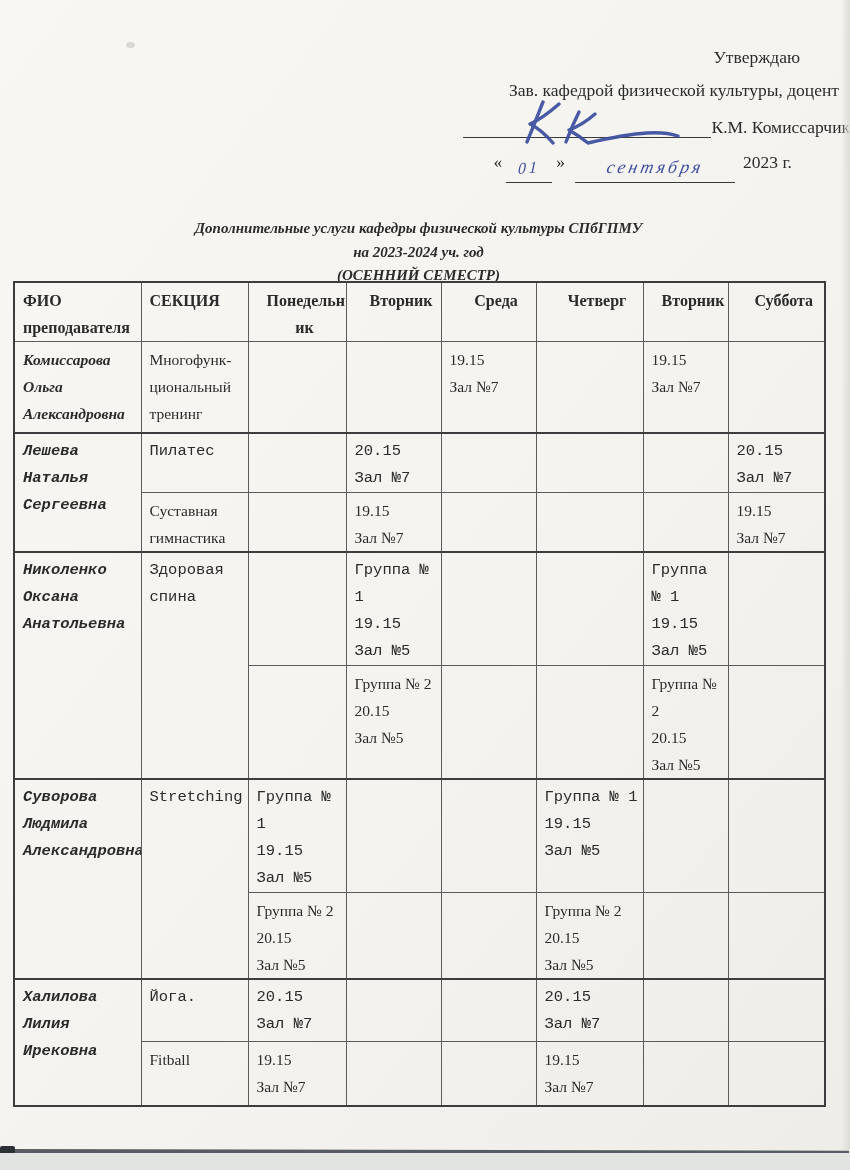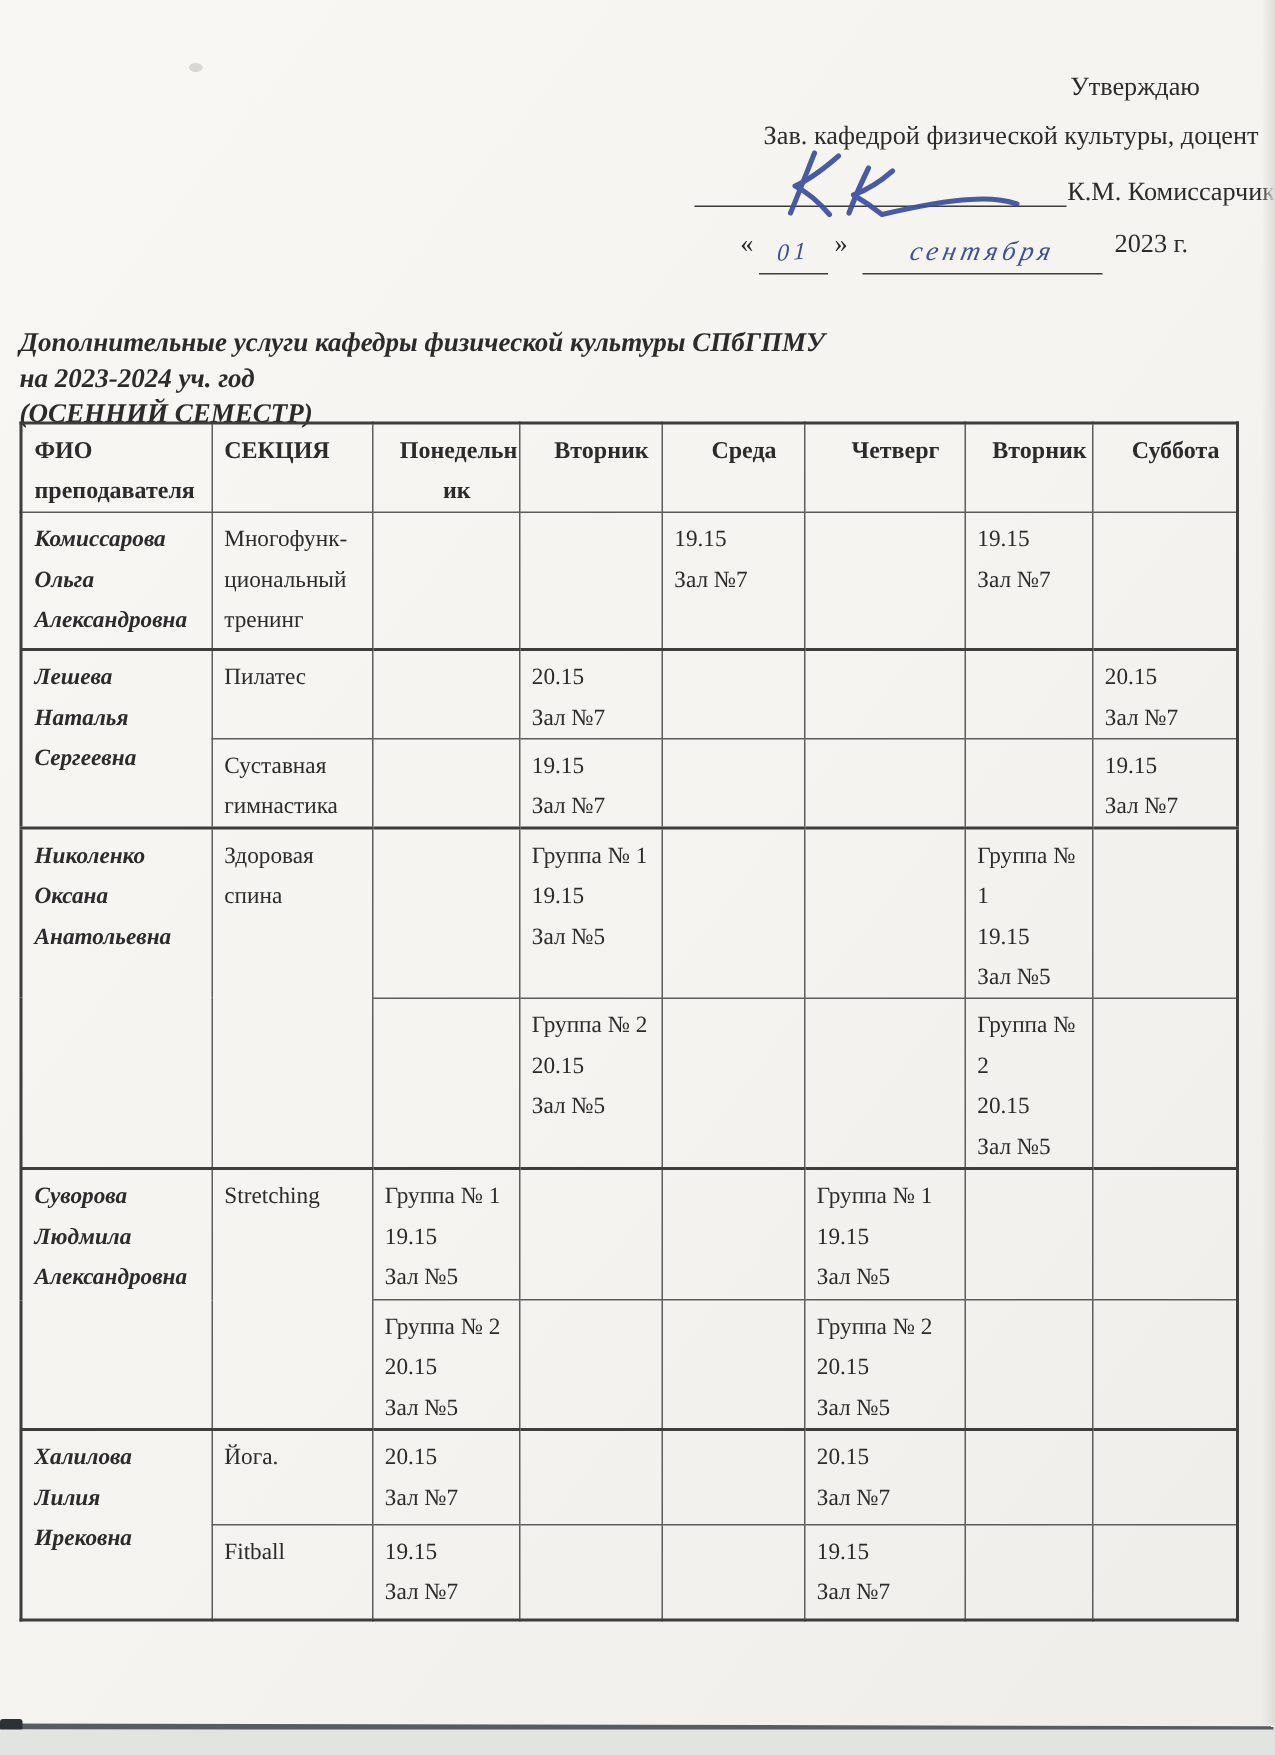"Дополнительные услуги кафедры физической" .doc-title { font-size: 18px -> 15px; text-align: none -> center }
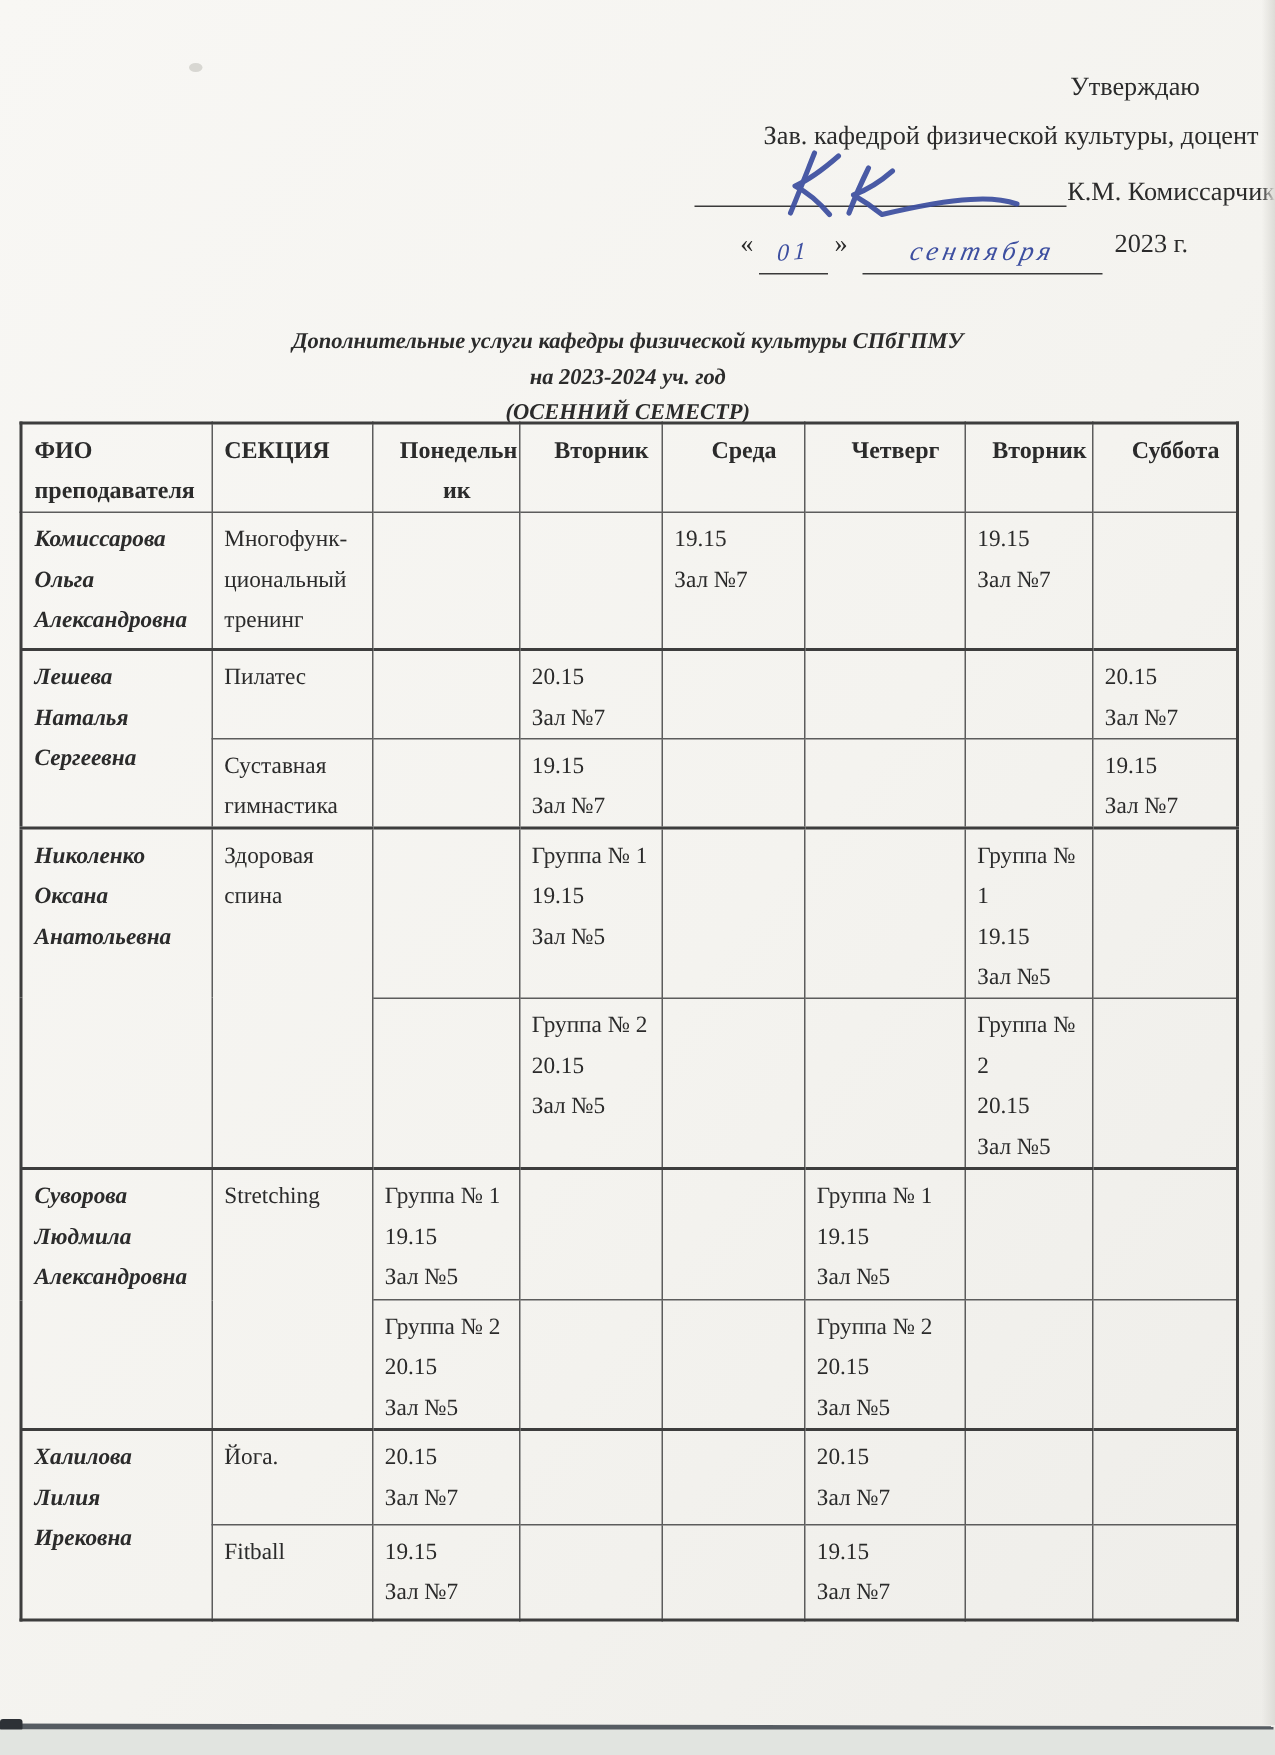"Лешева" .schedule tr.group-start td { font-family: none -> Liberation Mono, monospace }
